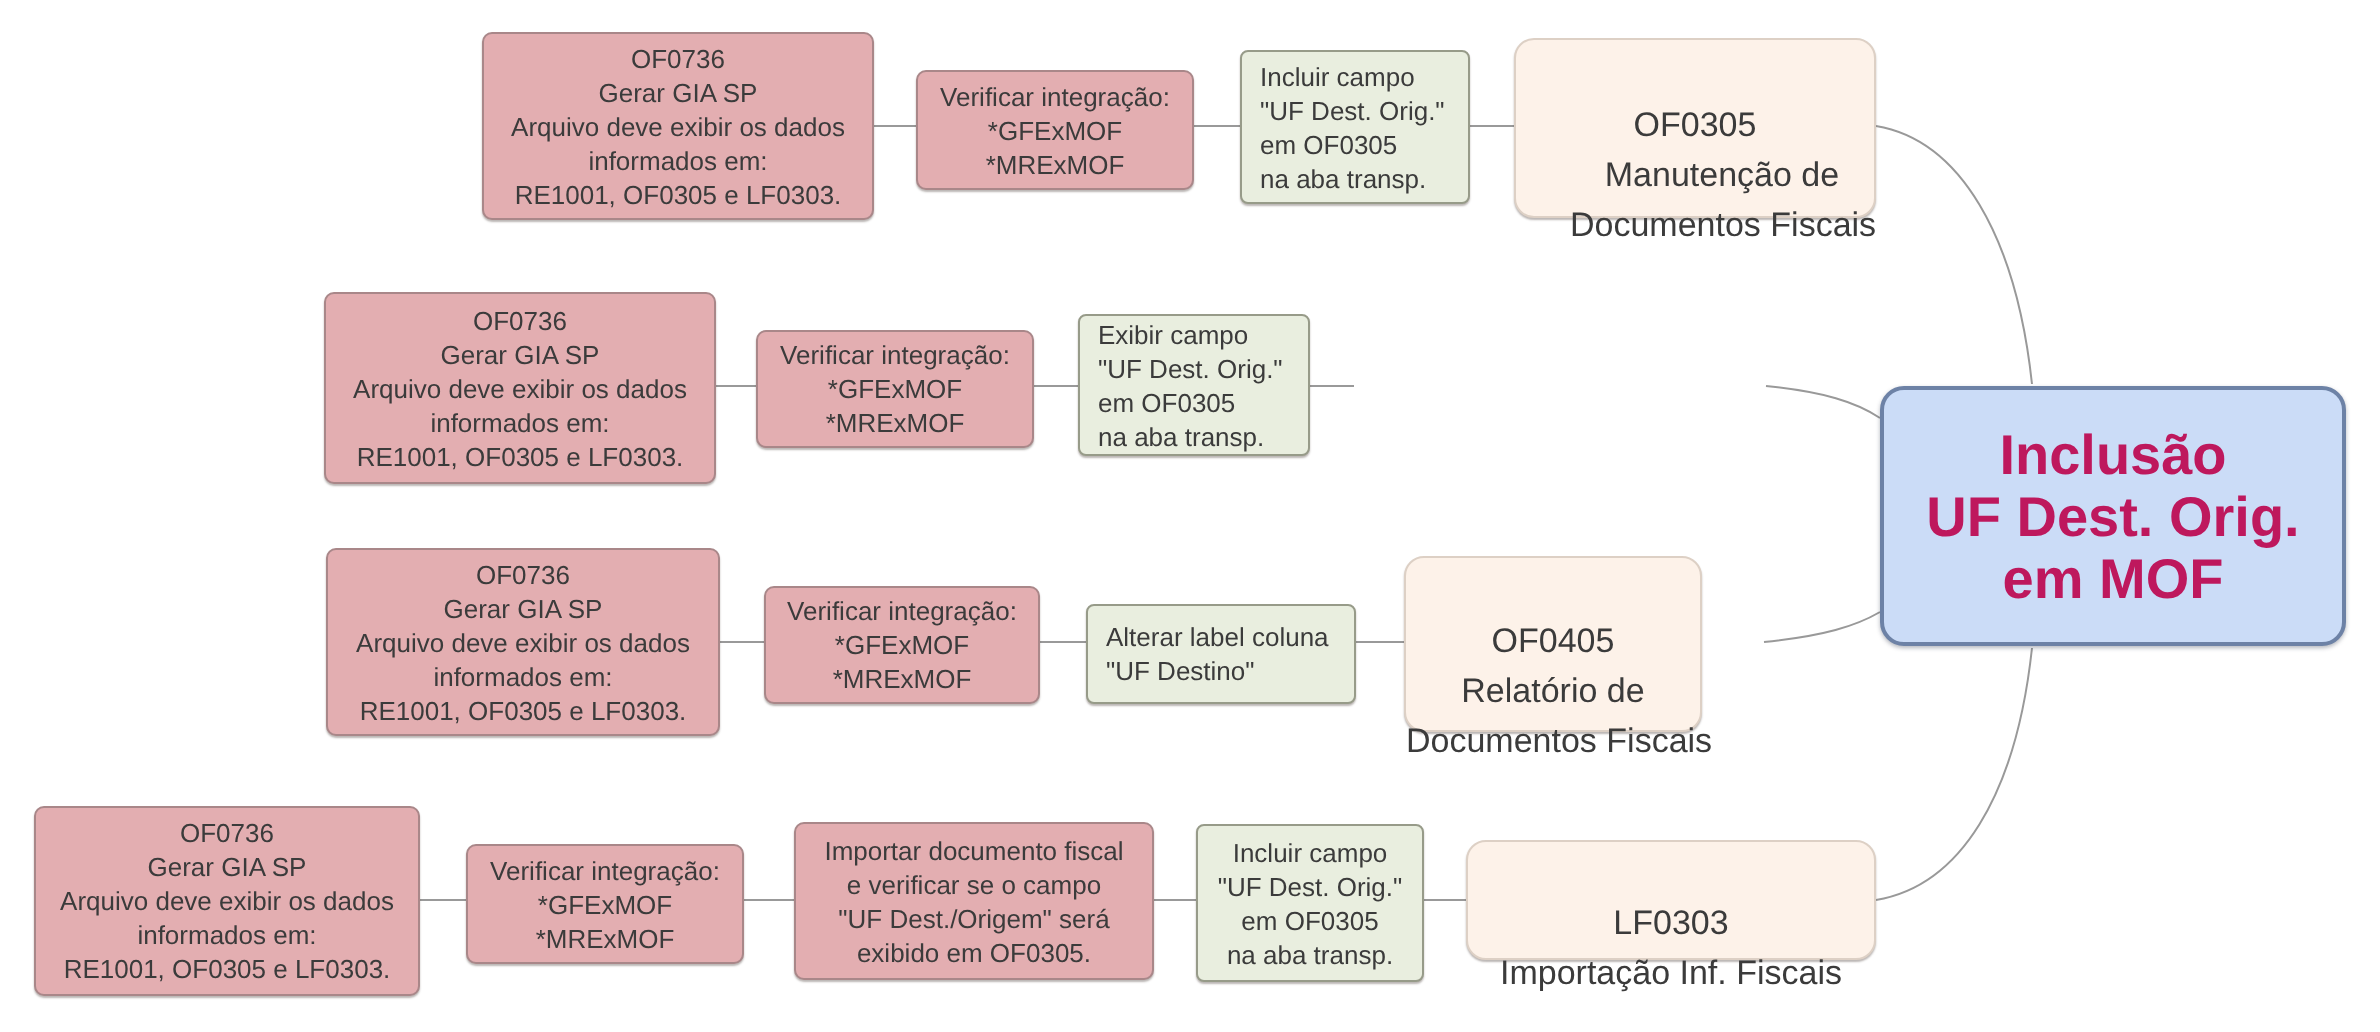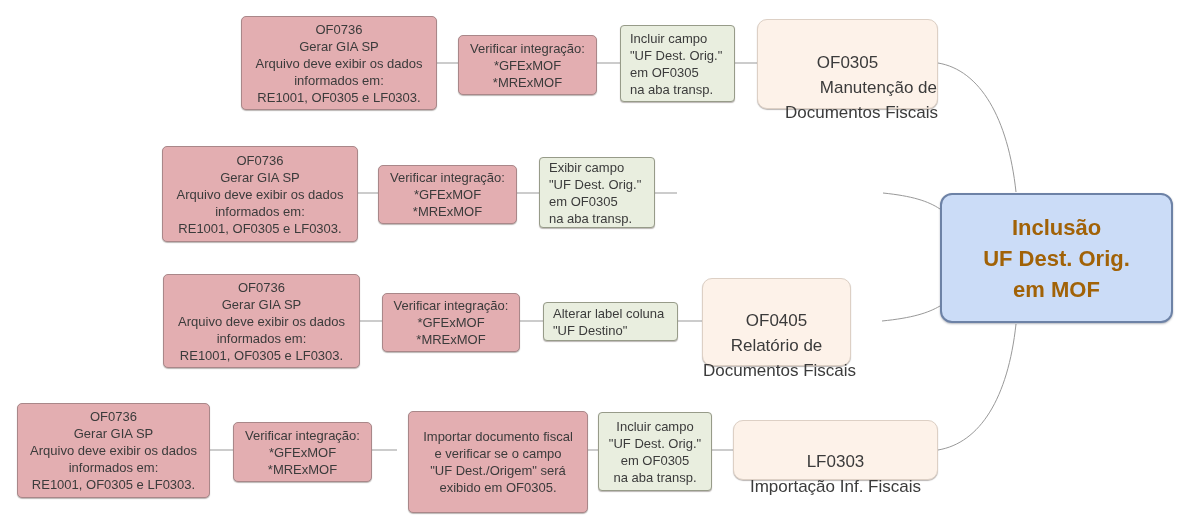"Manutenção de" .cream .s.sub-left { text-align: right -> center }
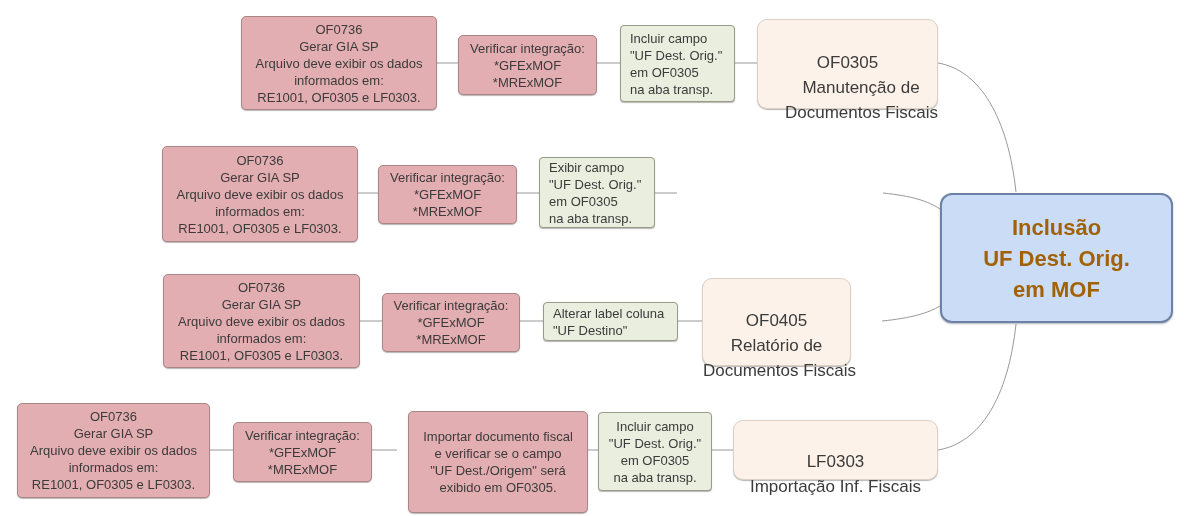"Inclusão" .blue { color: #a16207 -> #be185d; font-size: 22px -> 28px }
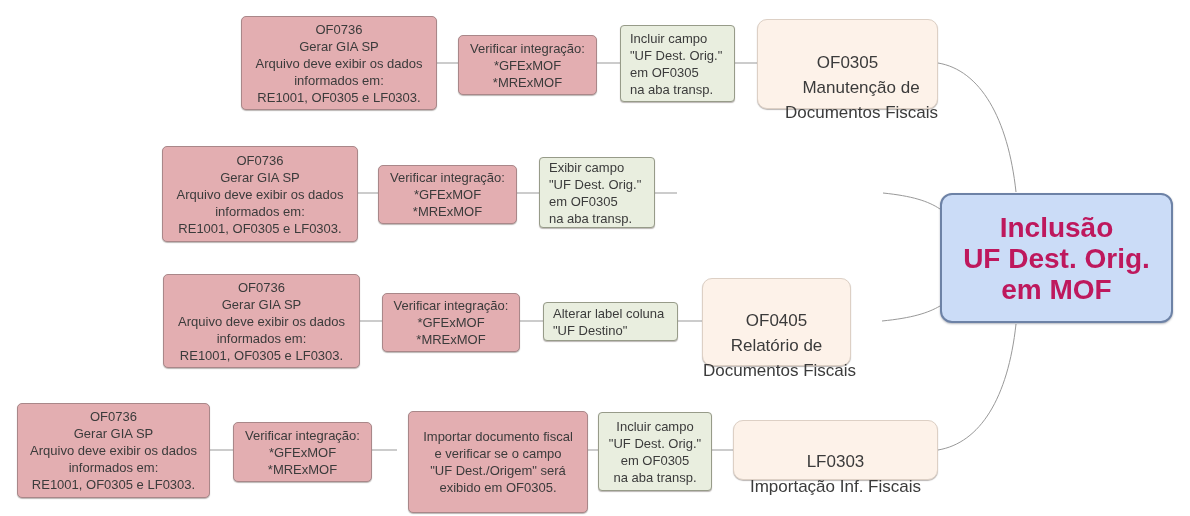"Alterar label coluna" div.node { height: 39px -> 50px }
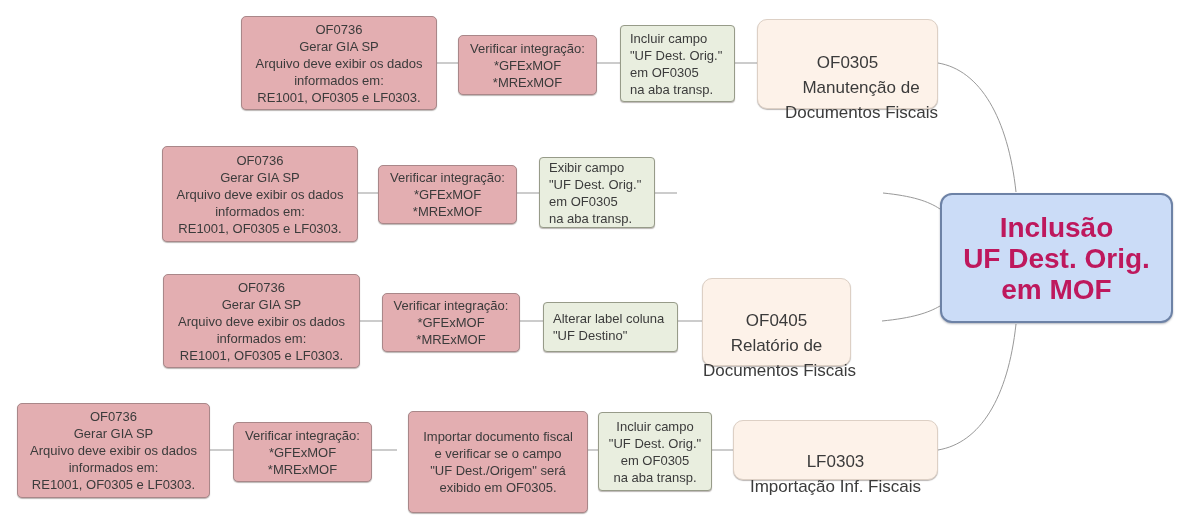"Importar documento fiscal" div.node { height: 102px -> 79px; left: 408px -> 397px }
